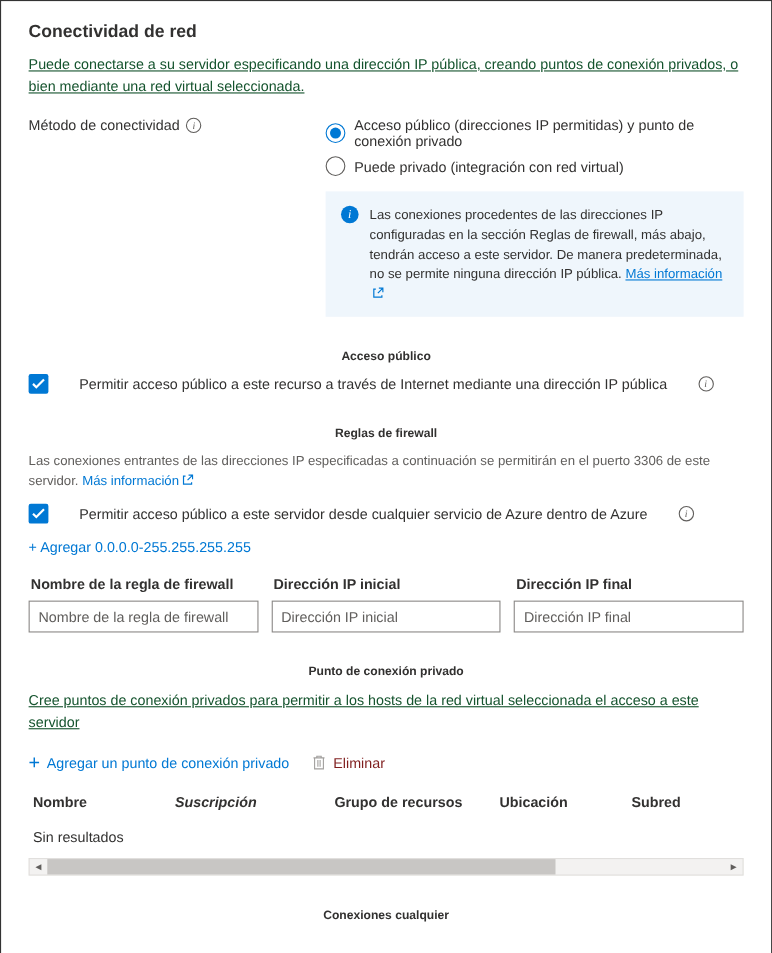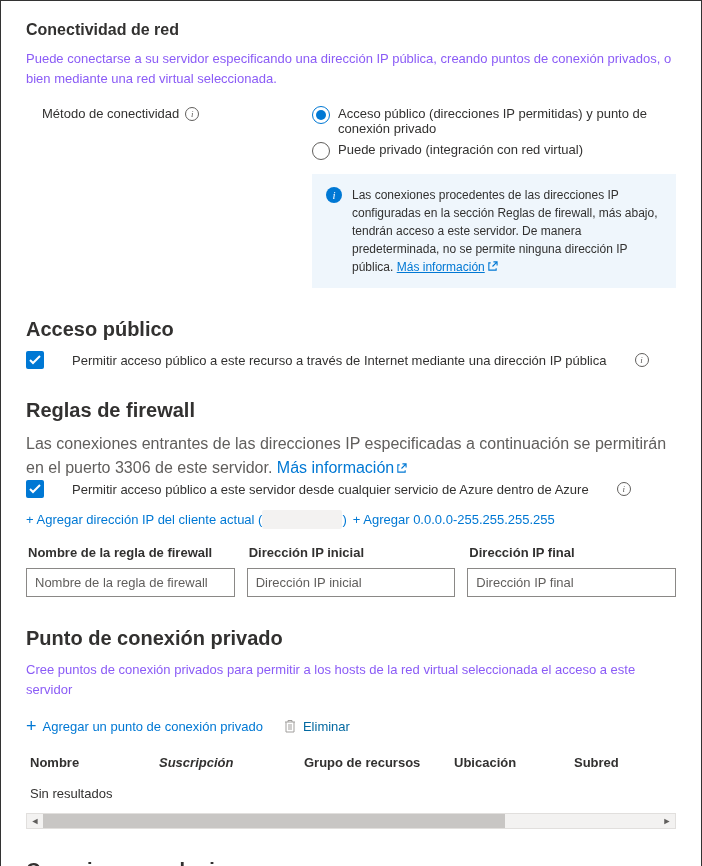"Puede conectarse a su servidor" .desc { color: #8b5cf6 -> #14532d; text-decoration: none -> underline }
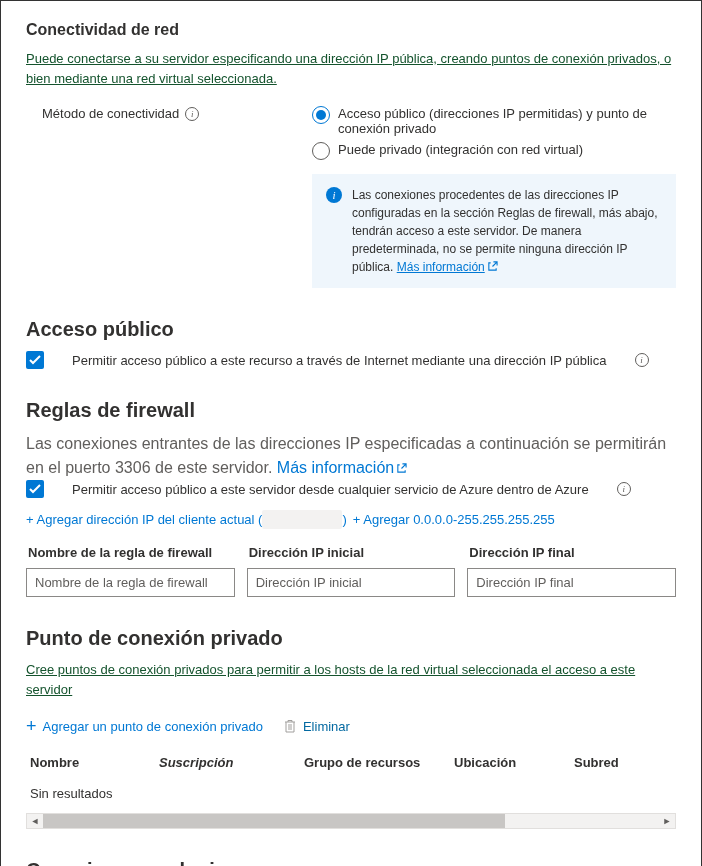"Método de conectividad" .label-col { margin-left: 16px -> none }
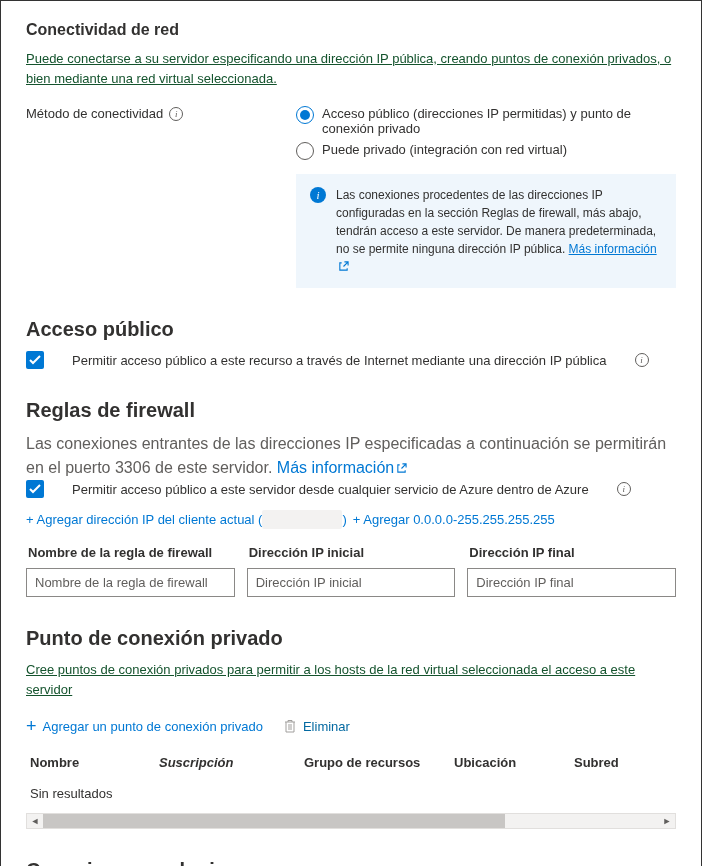"Acceso público (direcciones IP" .radio-item { align-items: none -> center }
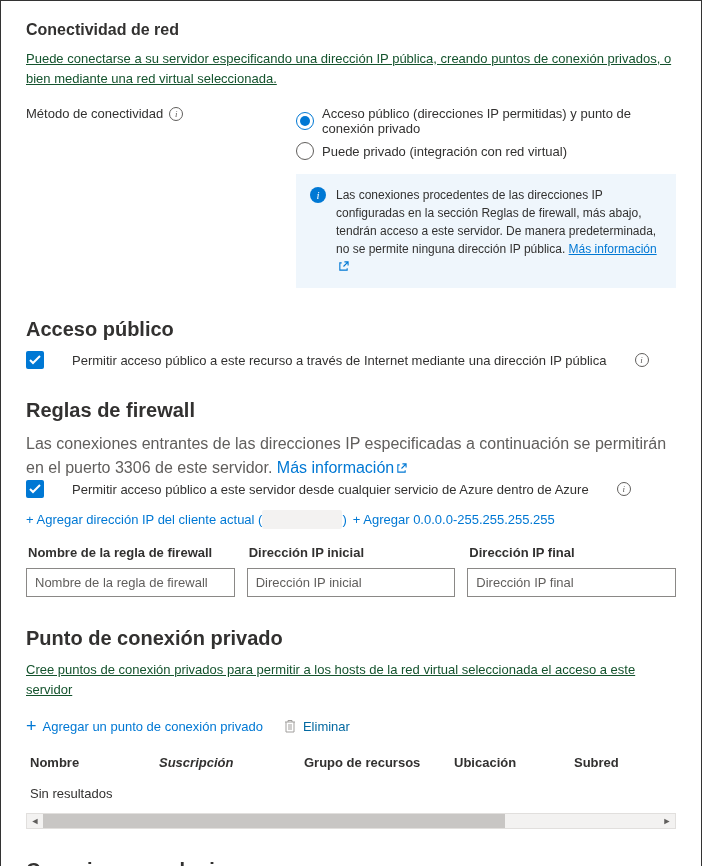"Acceso público" h3 { font-size: 20px -> 11px; text-align: none -> center }
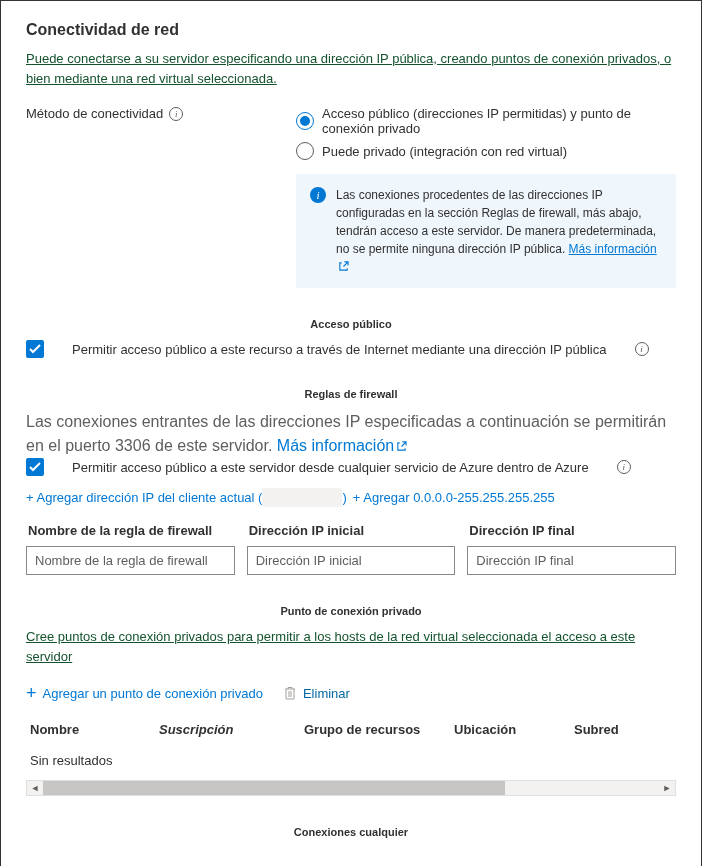"Las conexiones entrantes de las" .subdesc { font-size: 16px -> 12px; margin-bottom: none -> 12px }
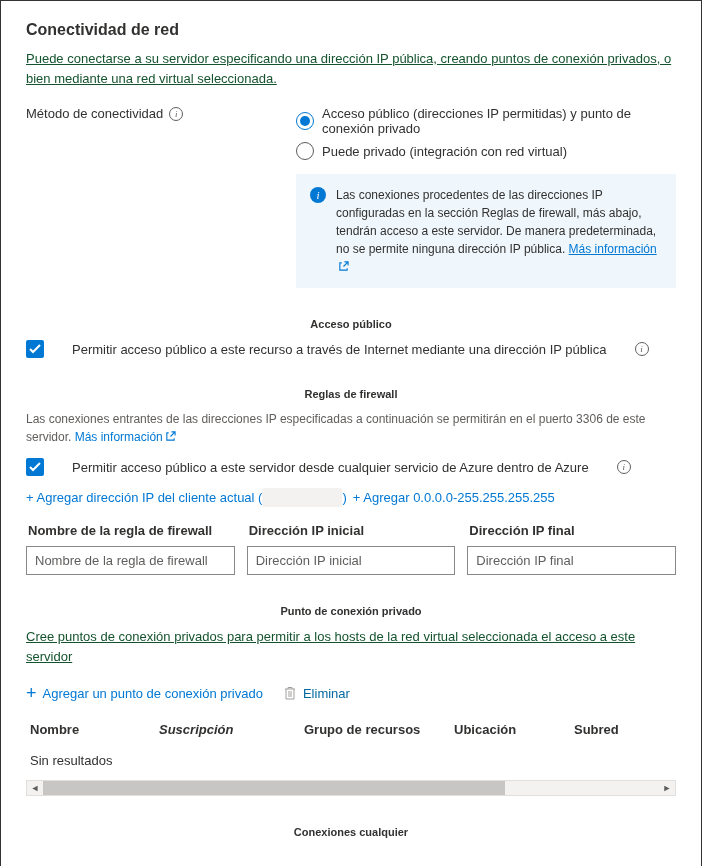"+ Agregar dirección IP del" a.link { html: <a> <span>+ Agregar dirección IP del cliente actual (</span><span></span><span>)</span> </a> -> none }
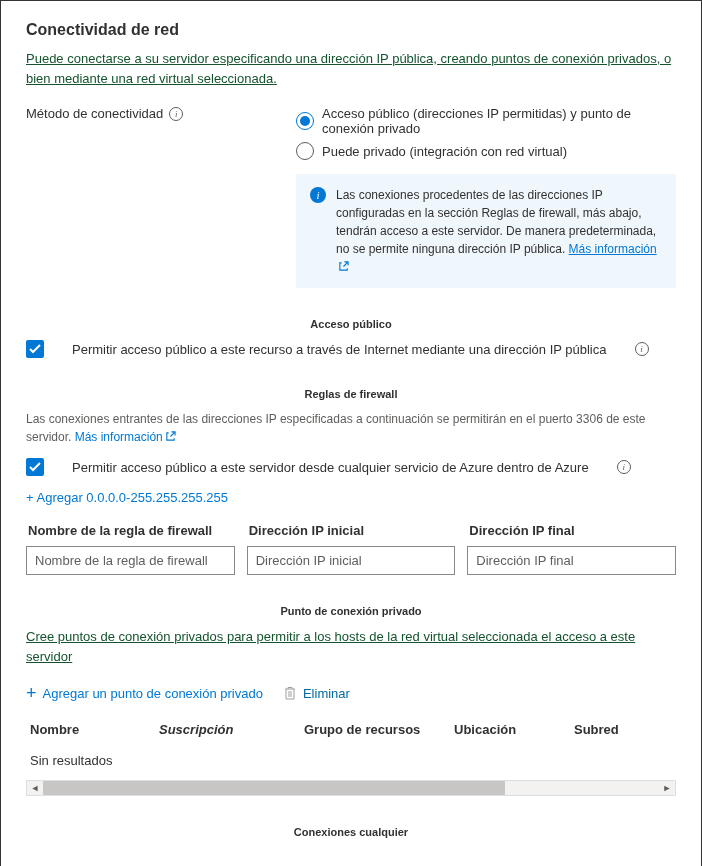"Eliminar" .toolbar-btn.disabled { color: #0369a1 -> #7f1d1d }
